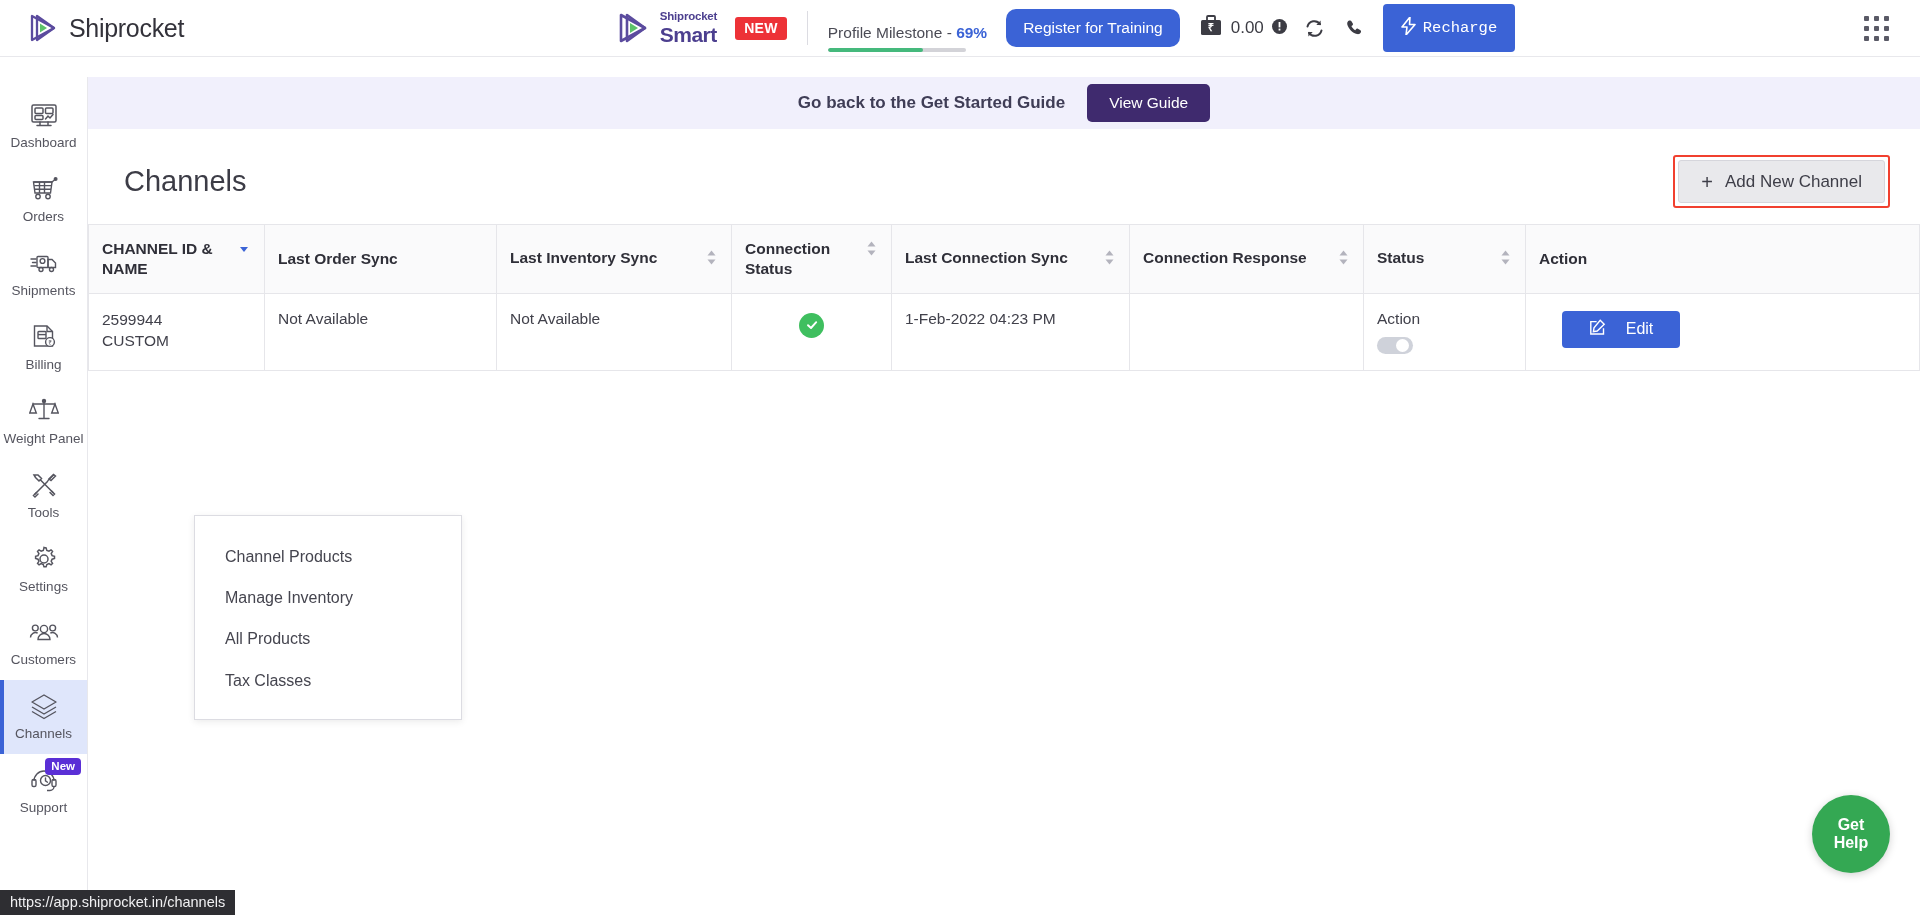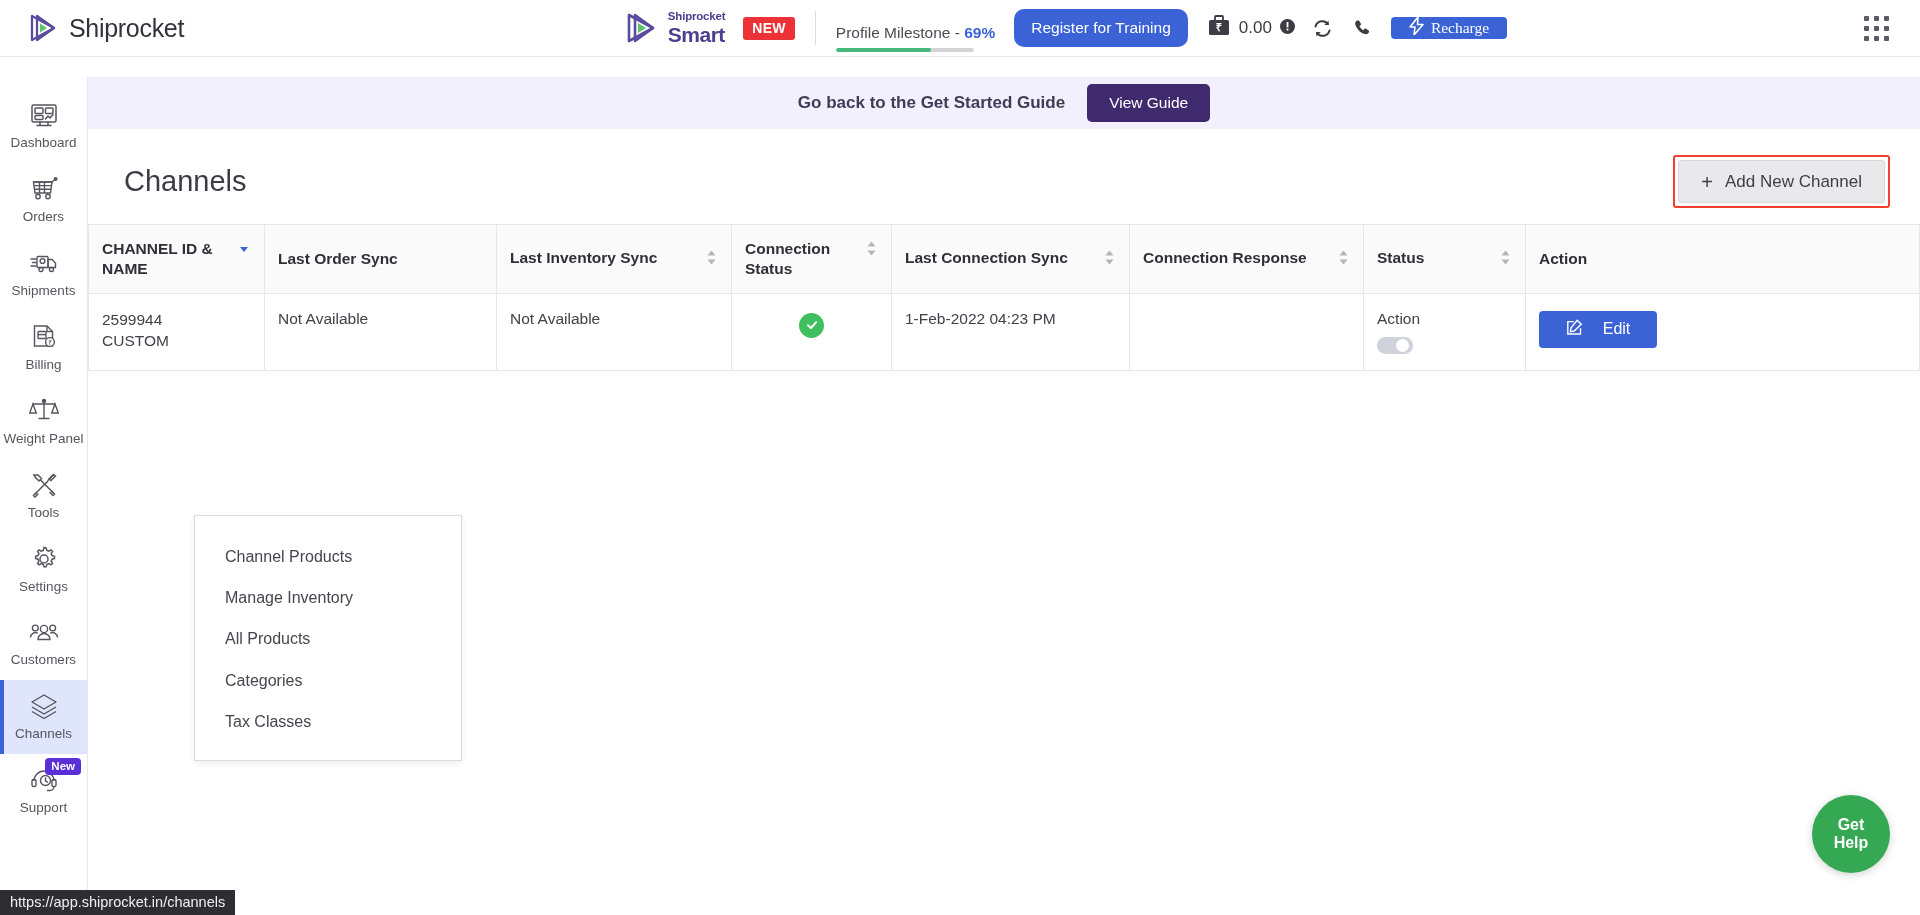"Recharge" .btn-recharge { font-family: Liberation Serif, serif -> Liberation Mono, monospace; height: 22px -> 48px }
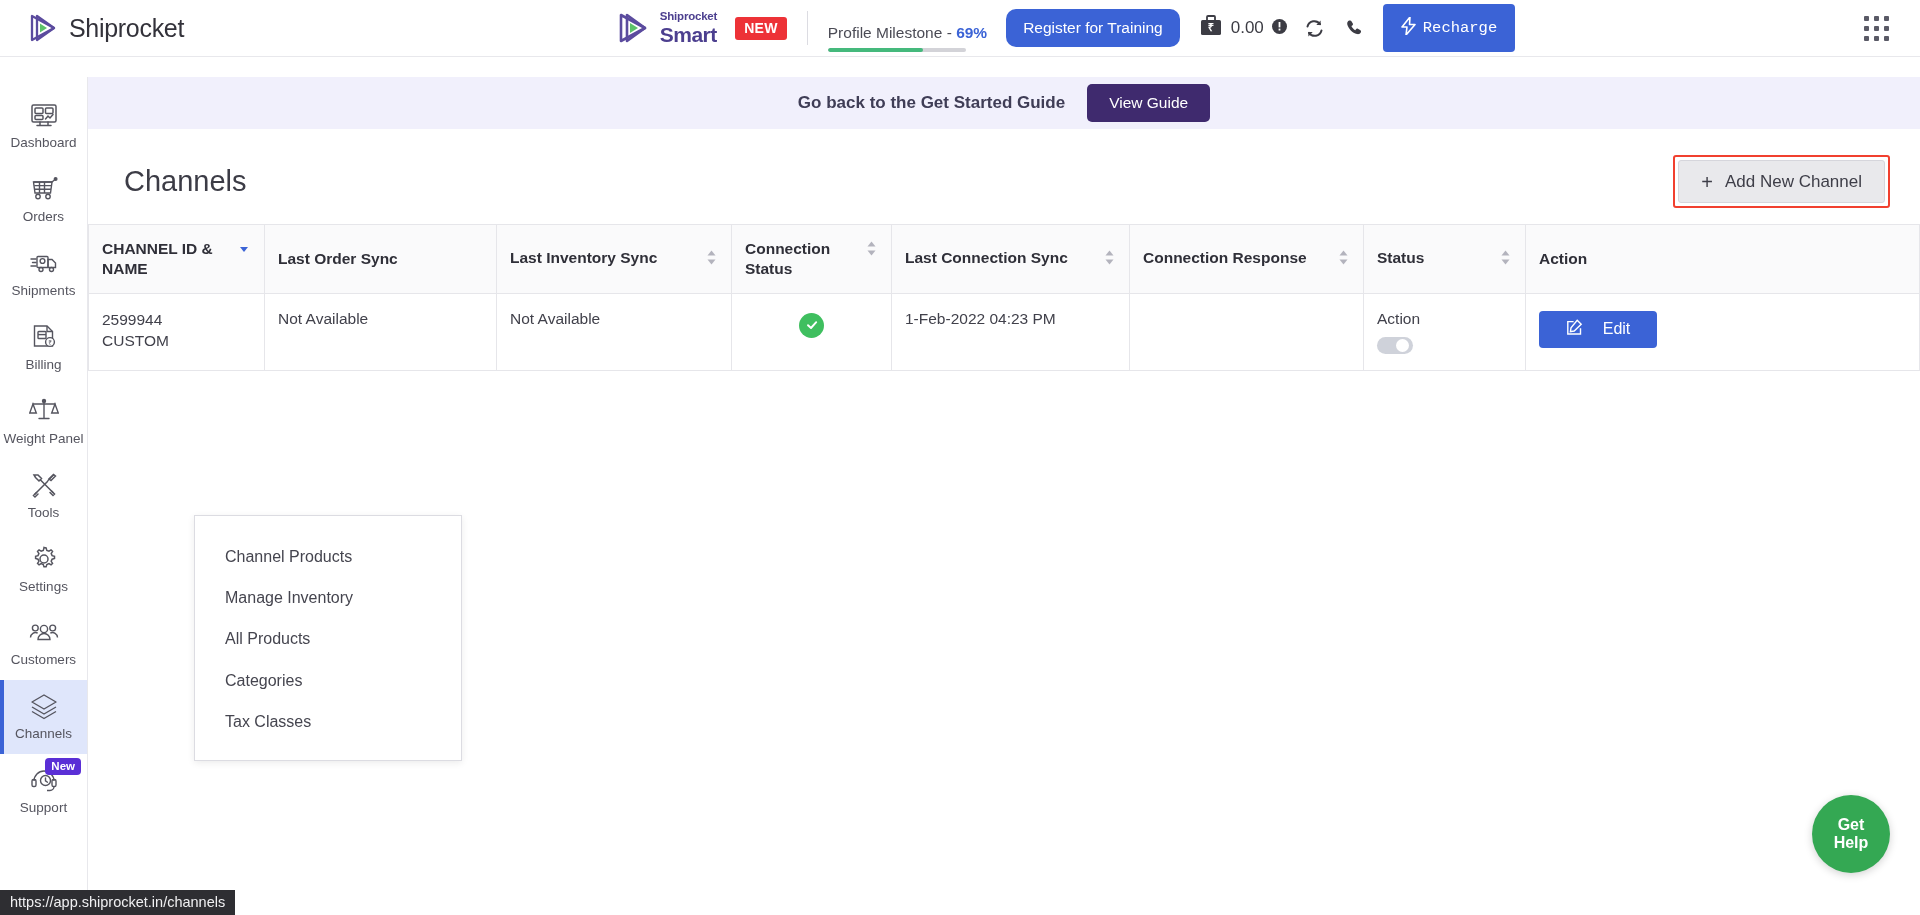"Edit" .btn-edit { margin-left: none -> 23px }
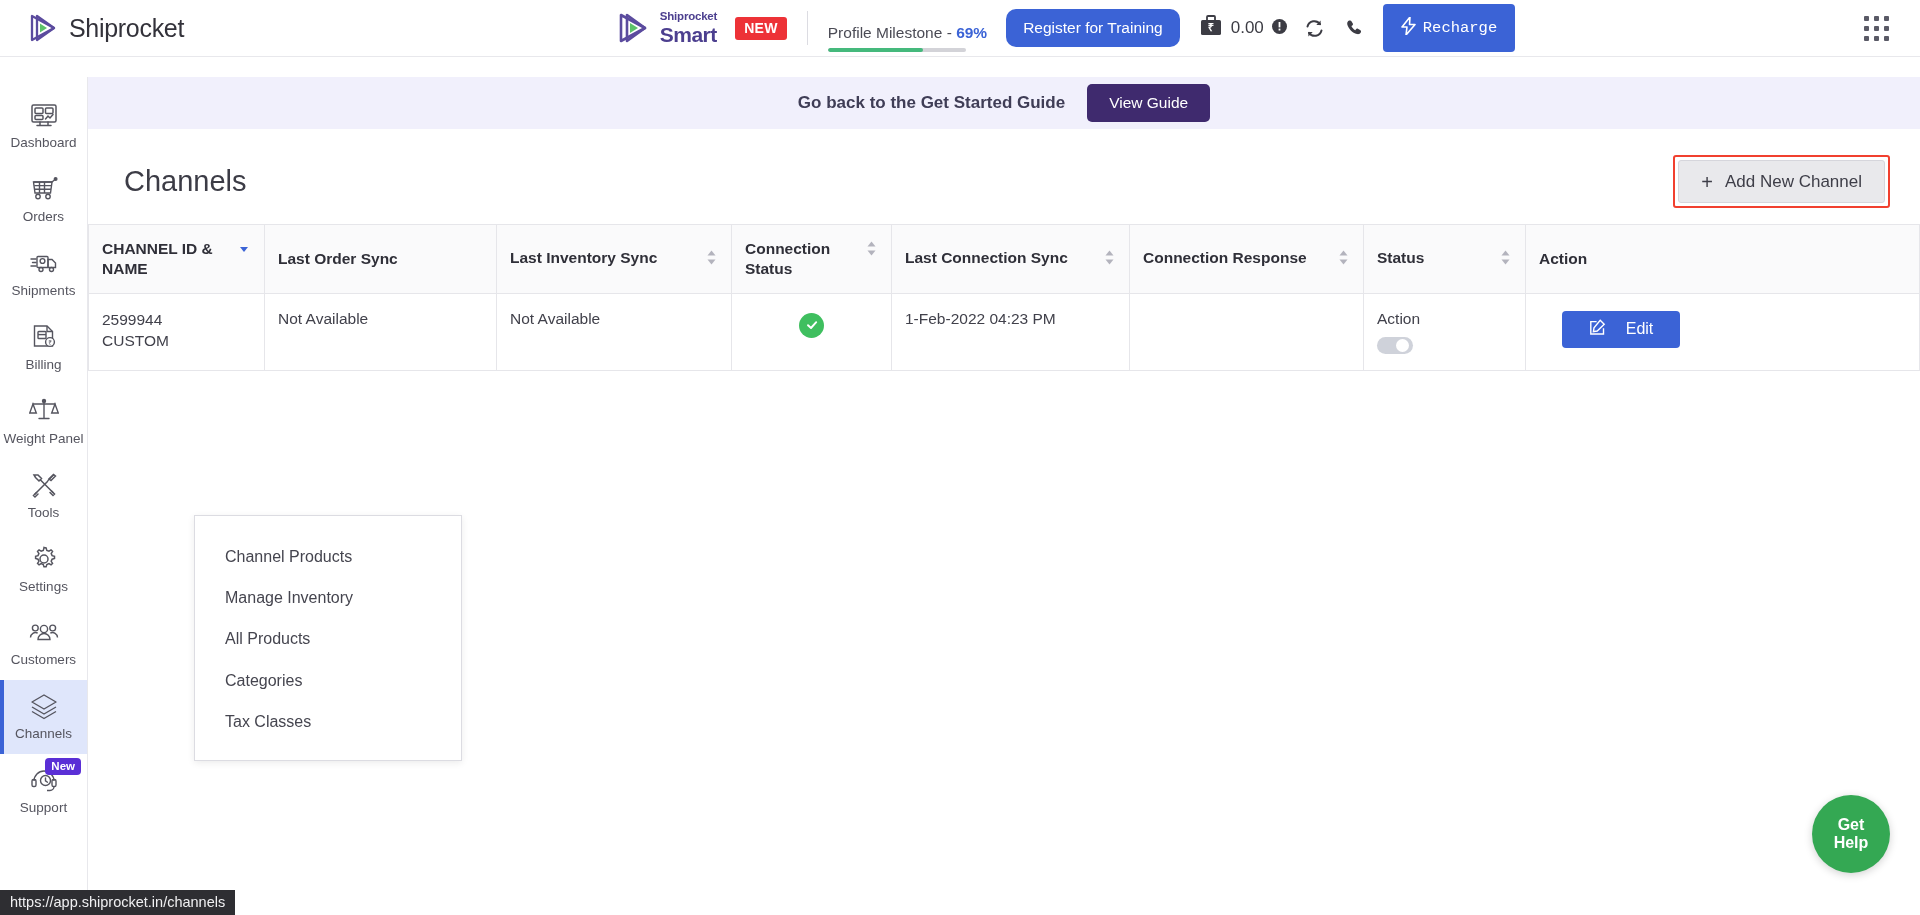"Categories" div.dd-item { html: <div>Categories</div> -> none }
